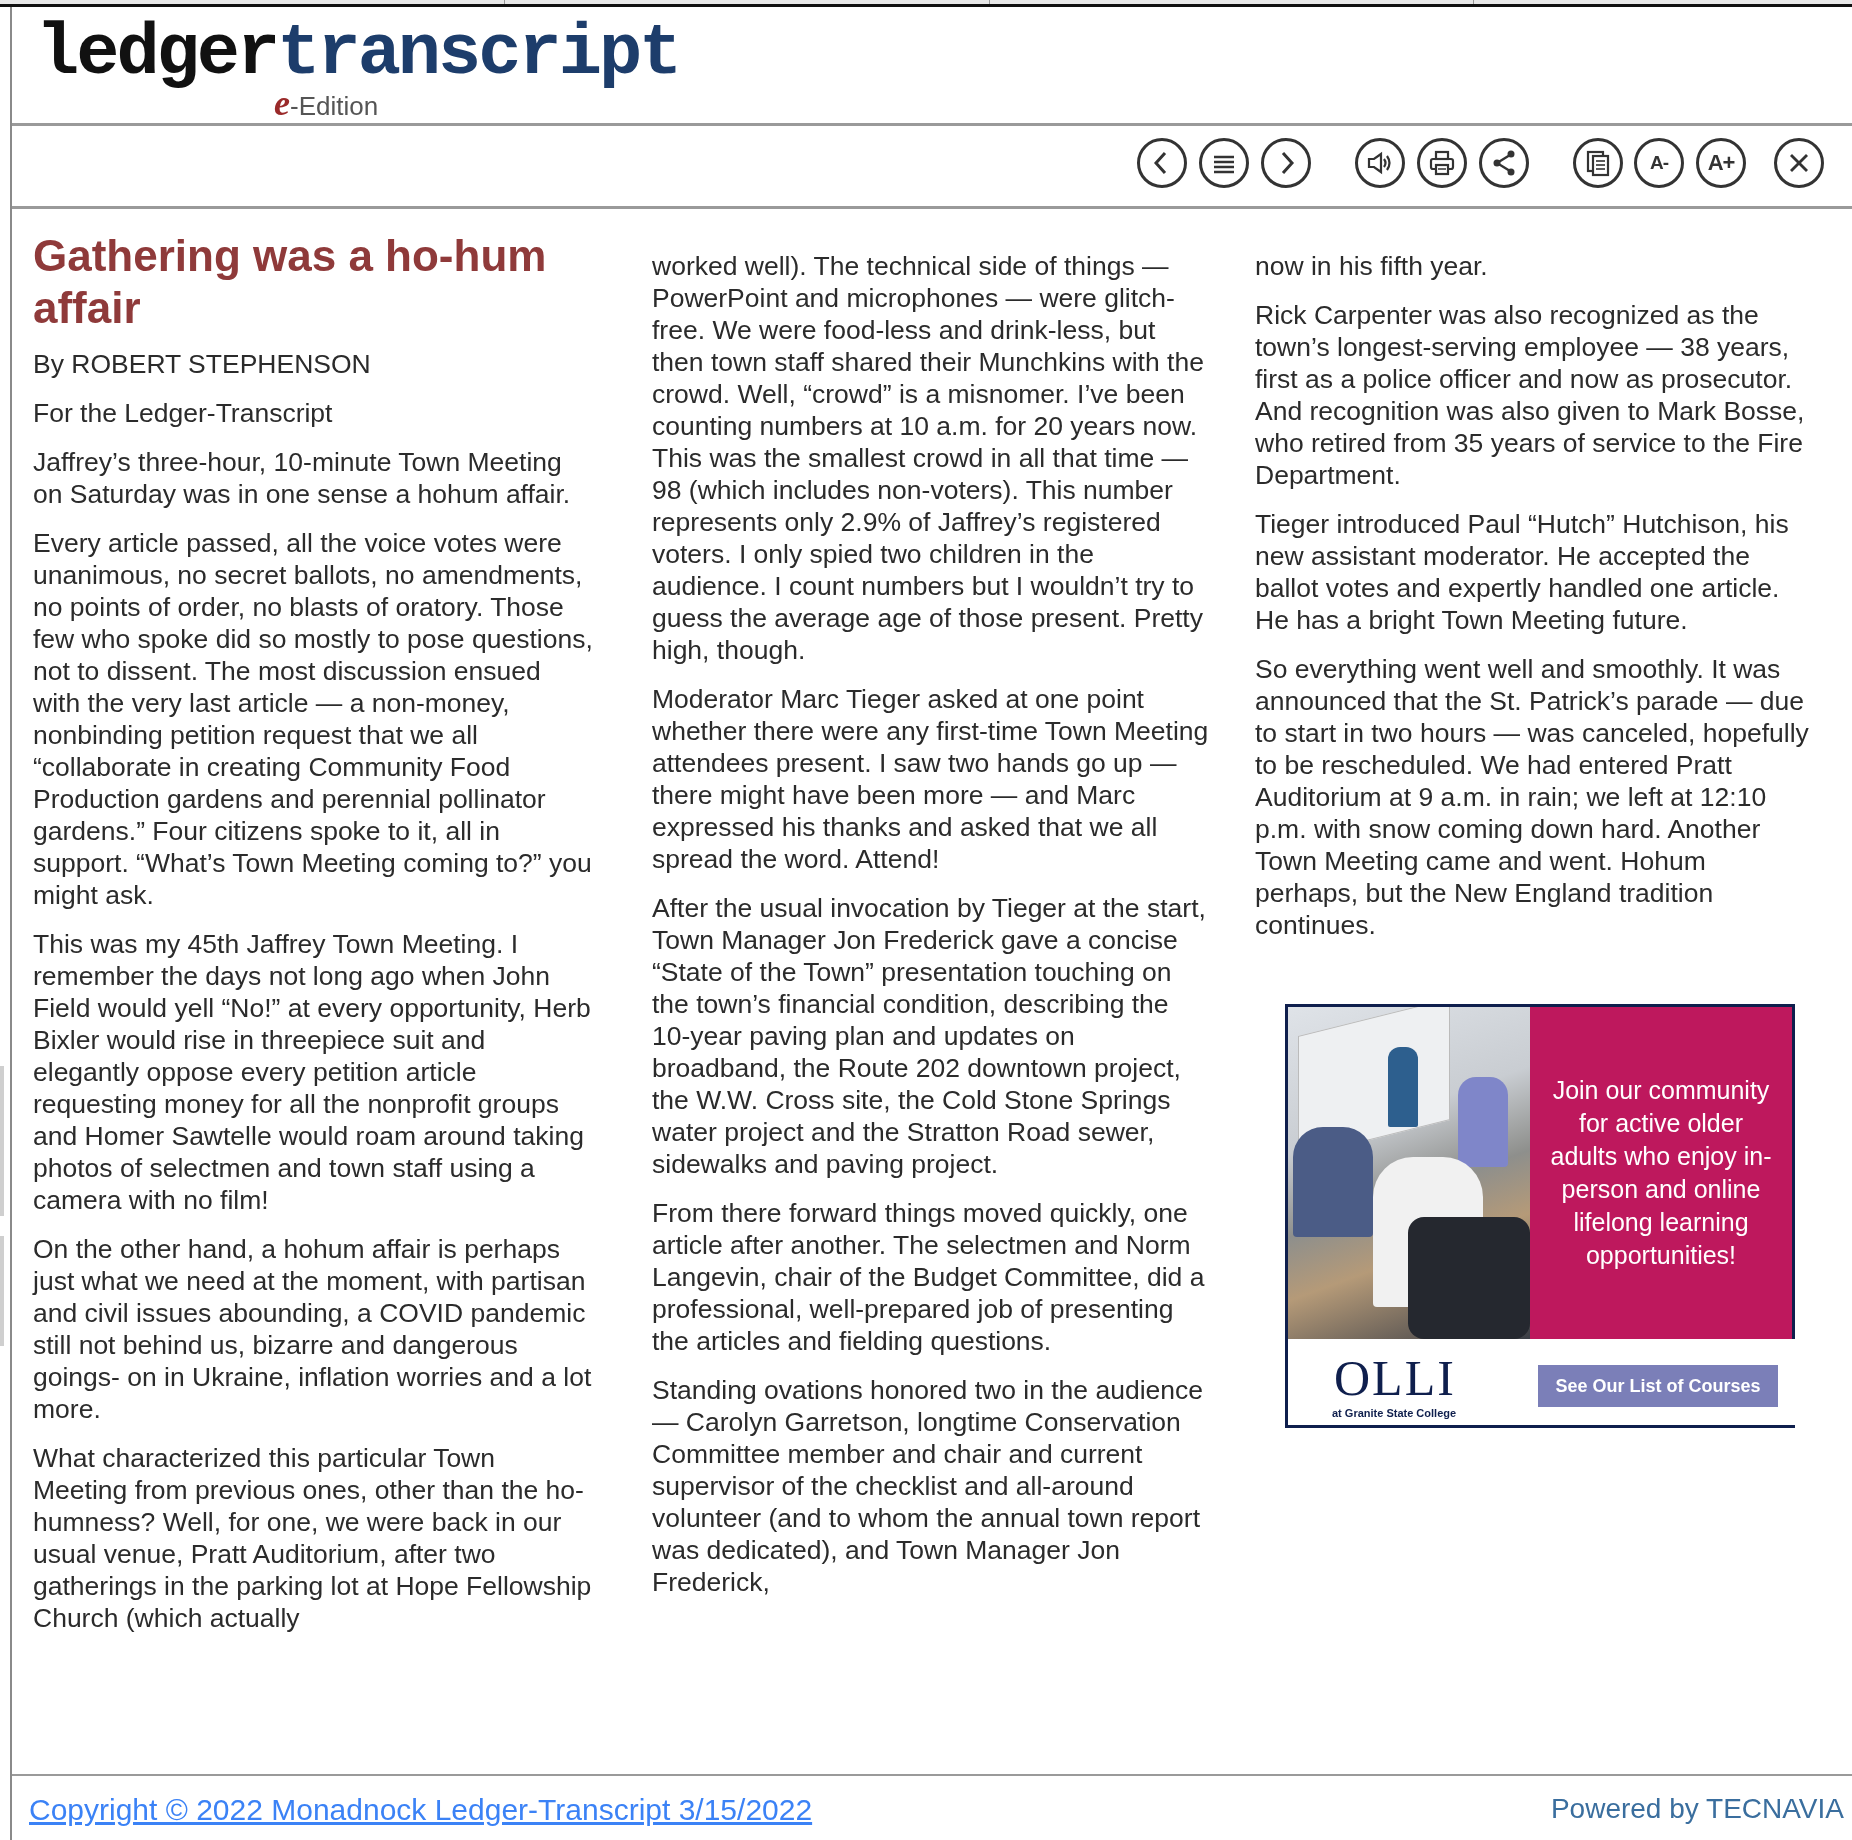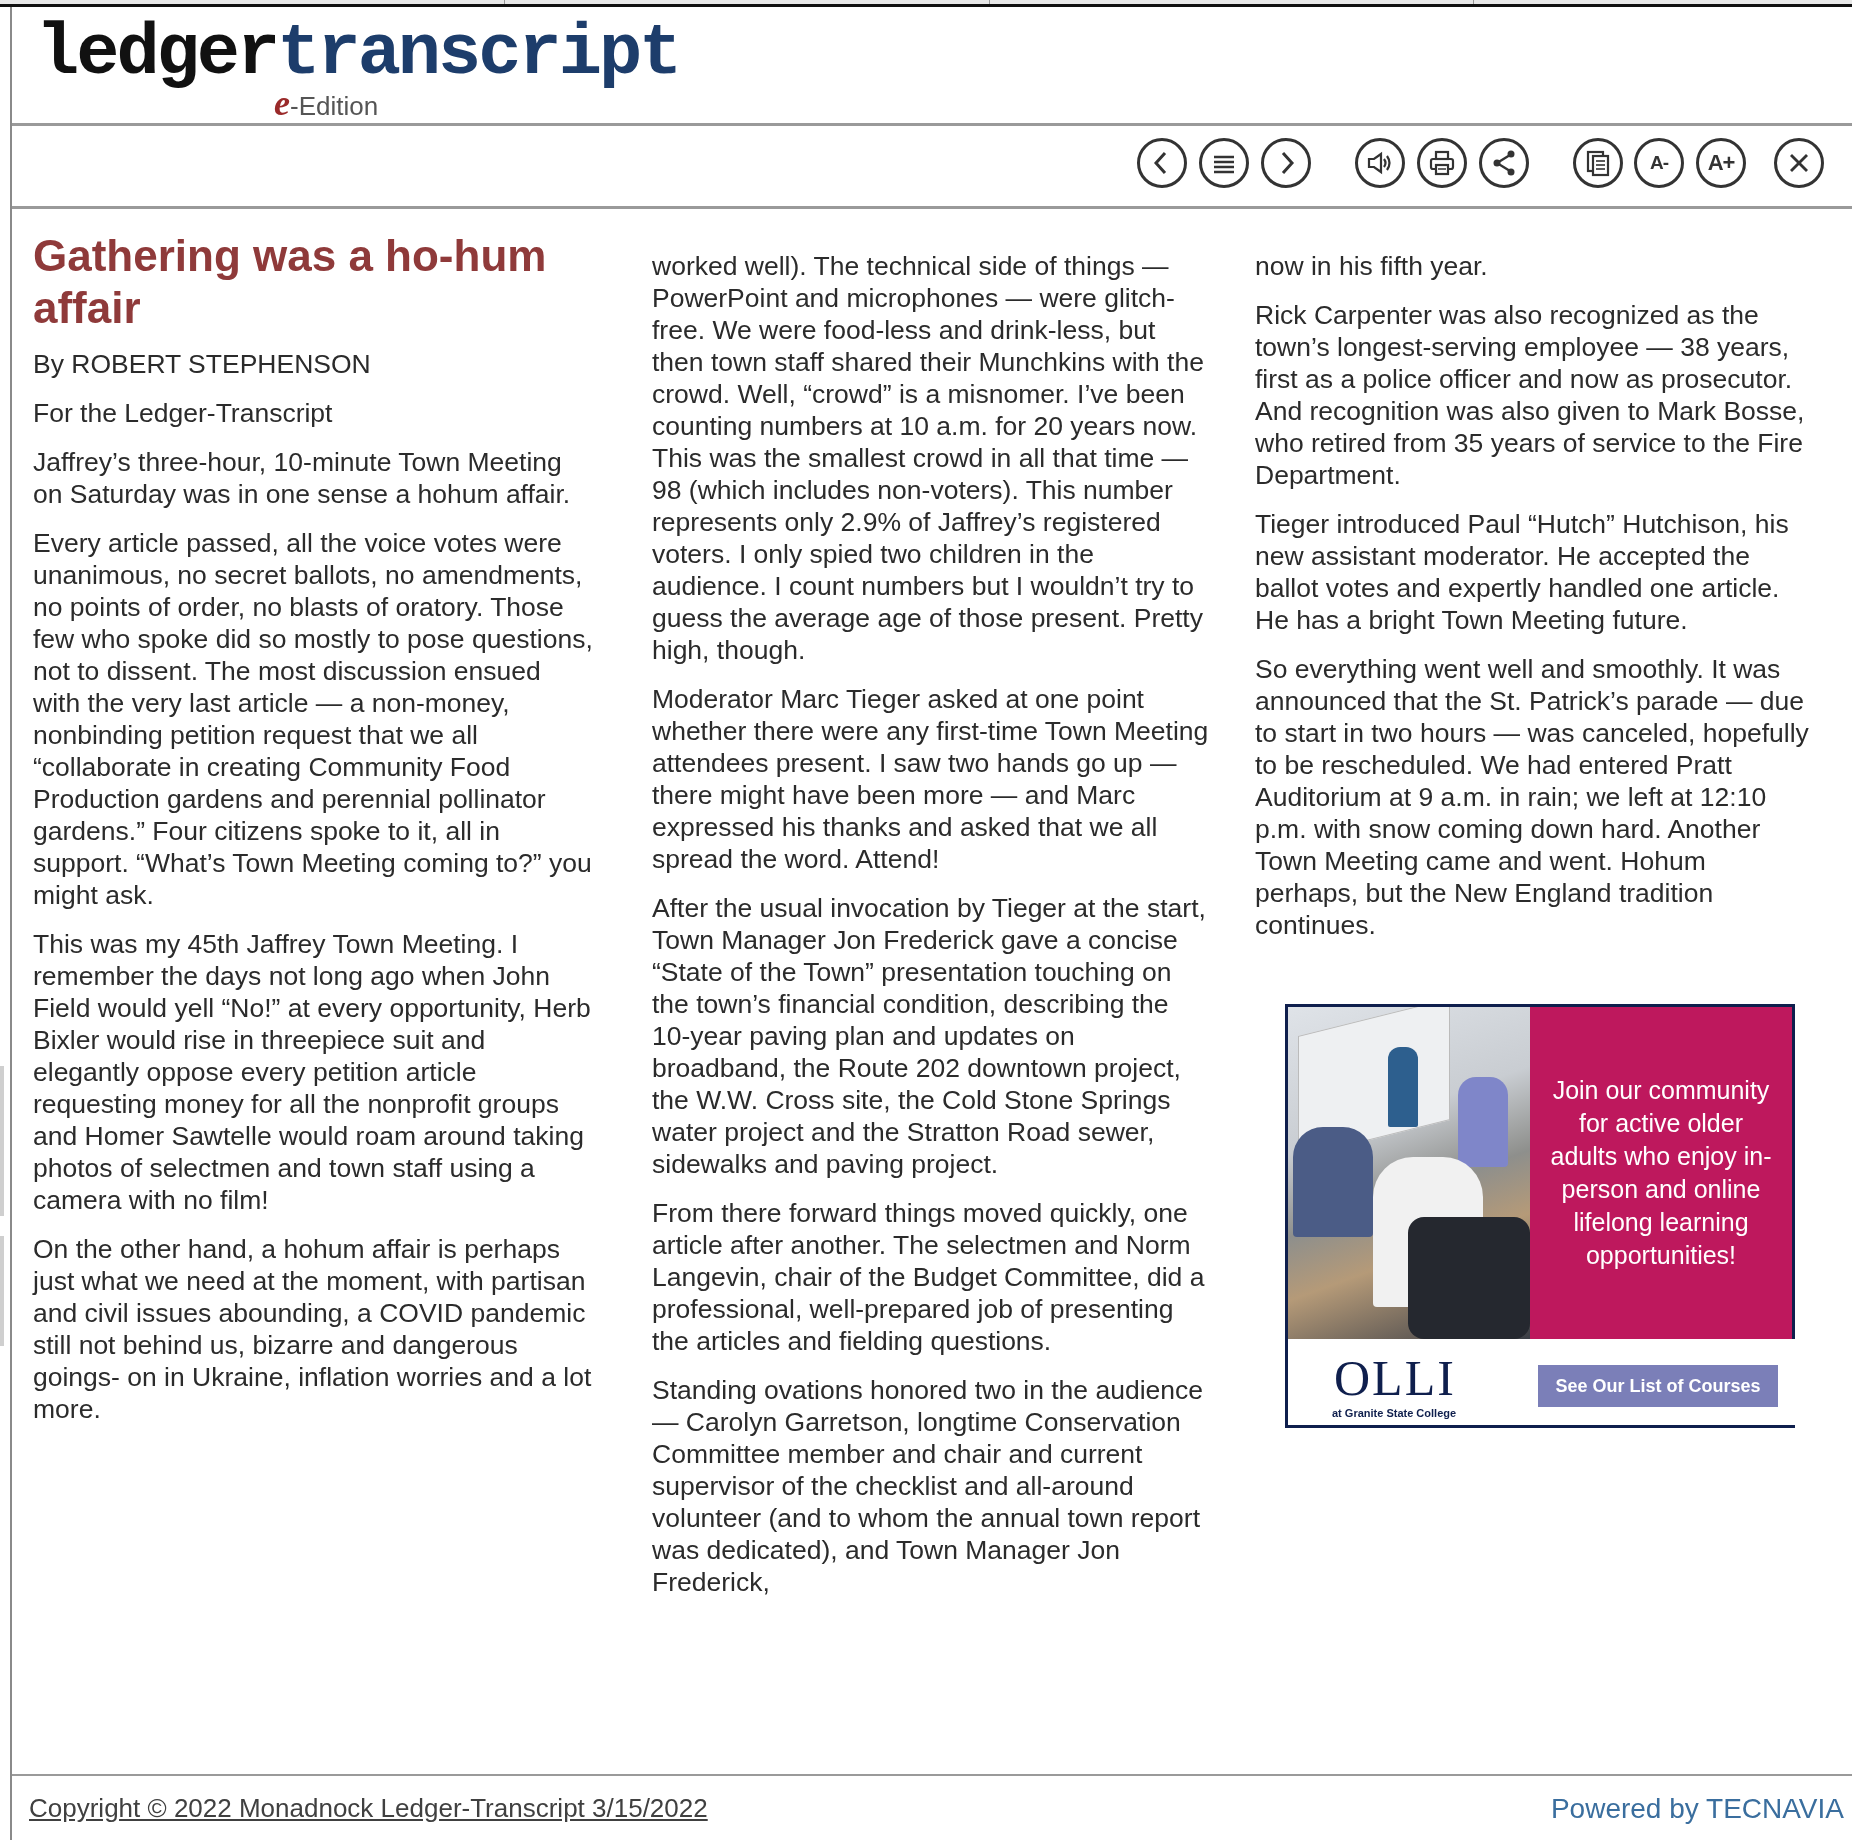"What characterized this particular Town" p { html: none -> <p>What characterized this particular Town Meeting from previous ones, other than the ho-humness? Well, for one, we were back in our usual venue, Pratt Auditorium, after two gatherings in the parking lot at Hope Fellowship Church (which actually</p> }
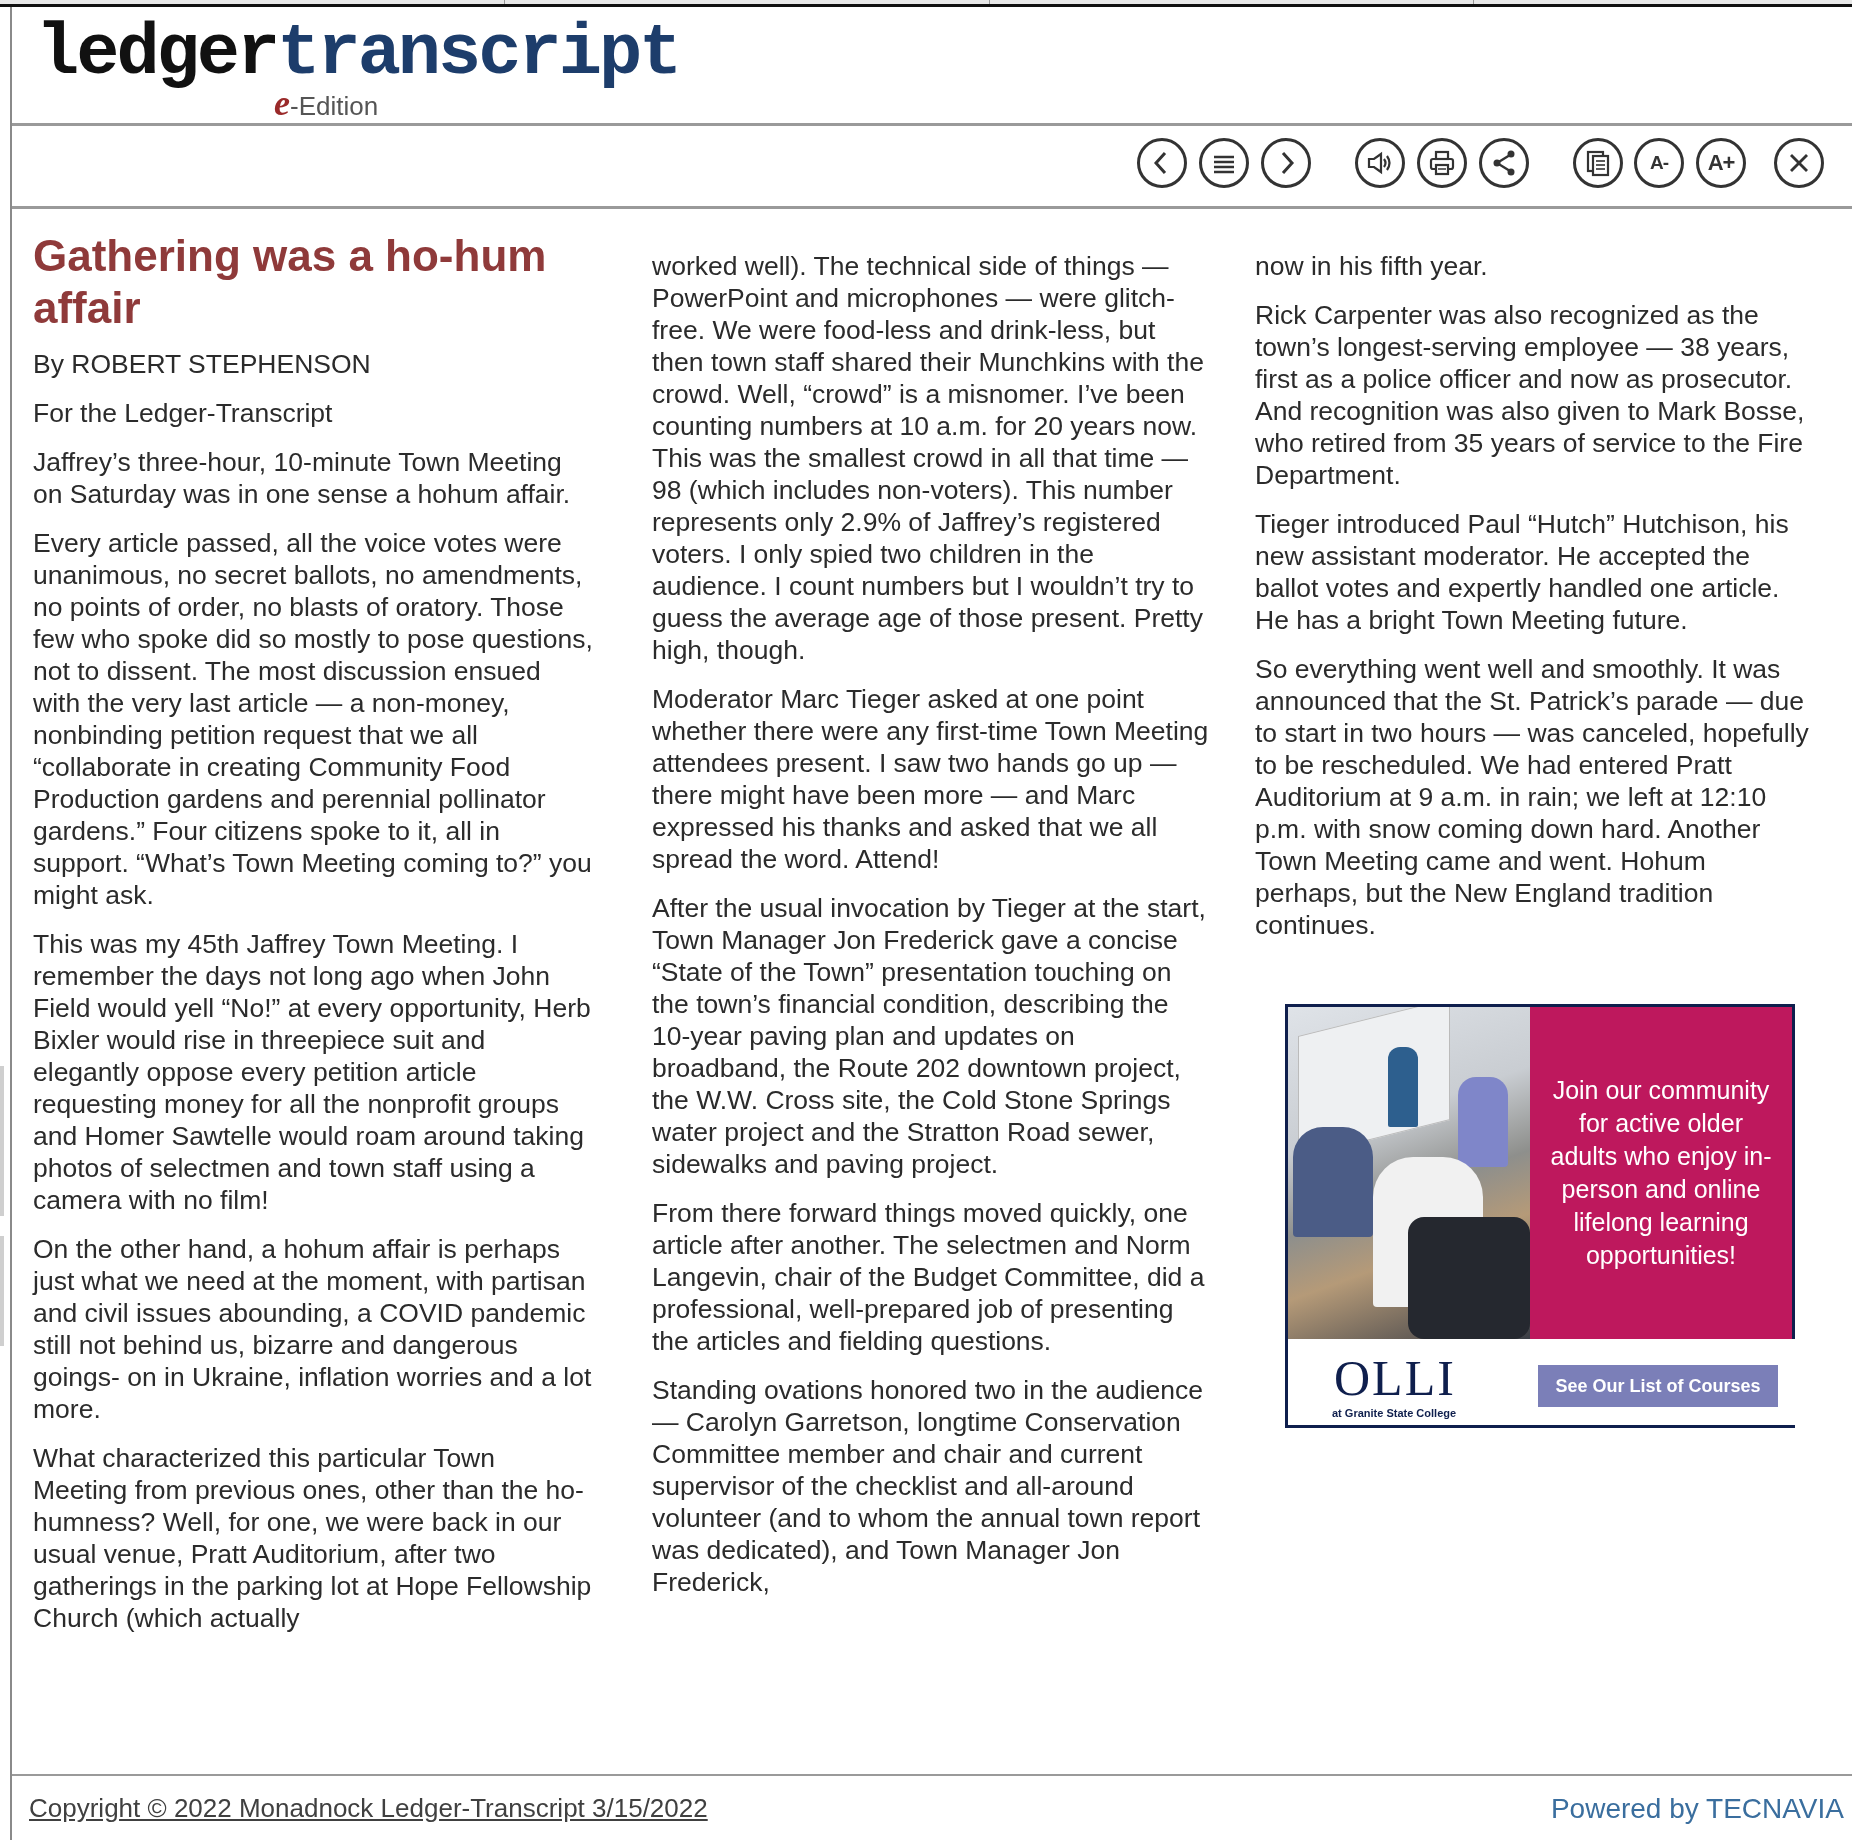"Copyright © 2022 Monadnock" .footer-left { color: #404040 -> #3b82f6; font-size: 26px -> 30px }
